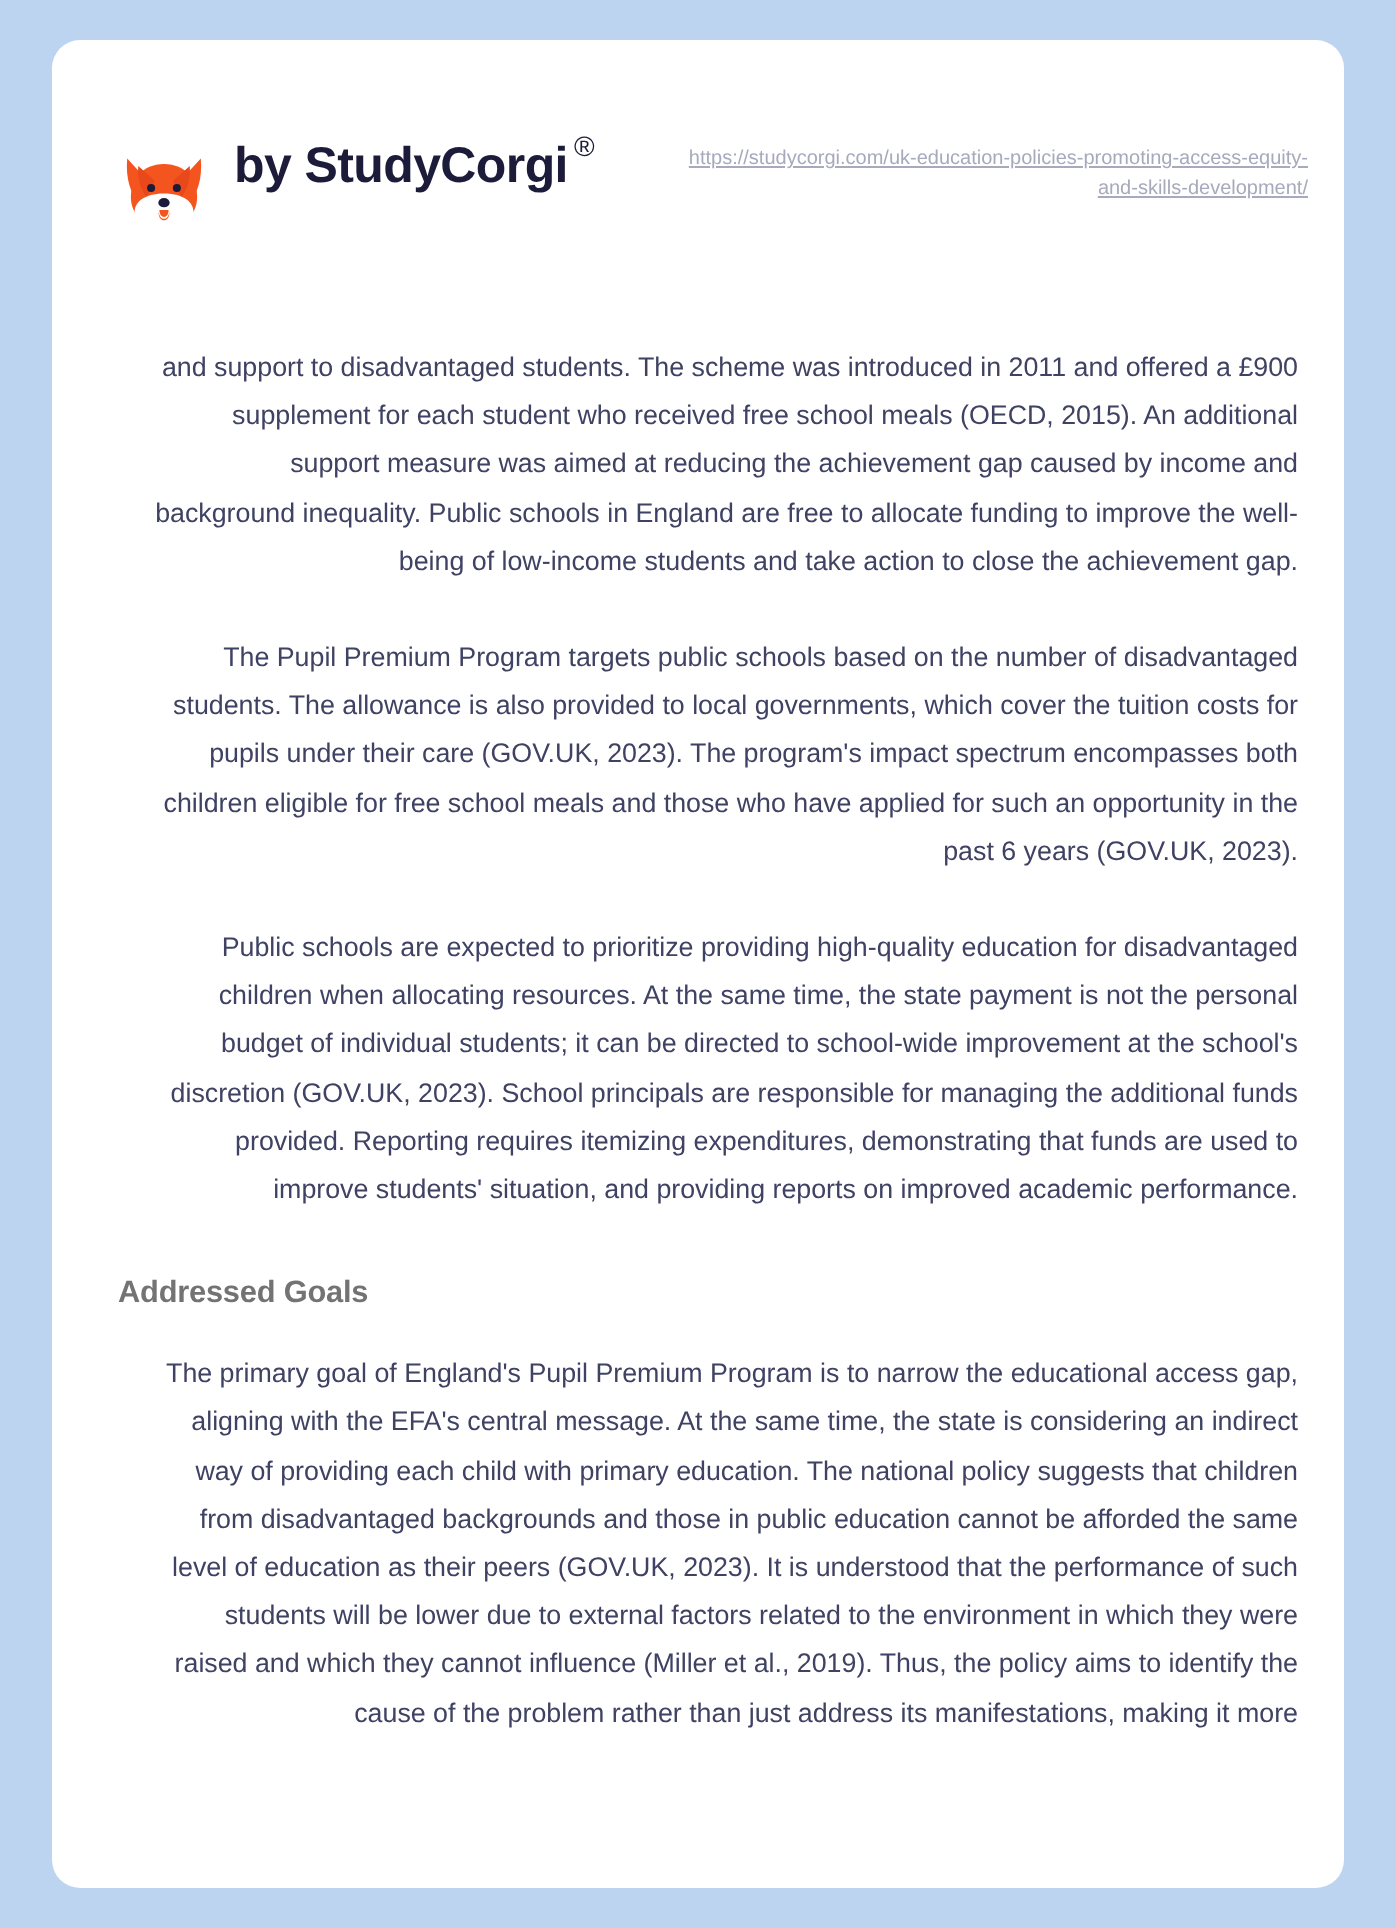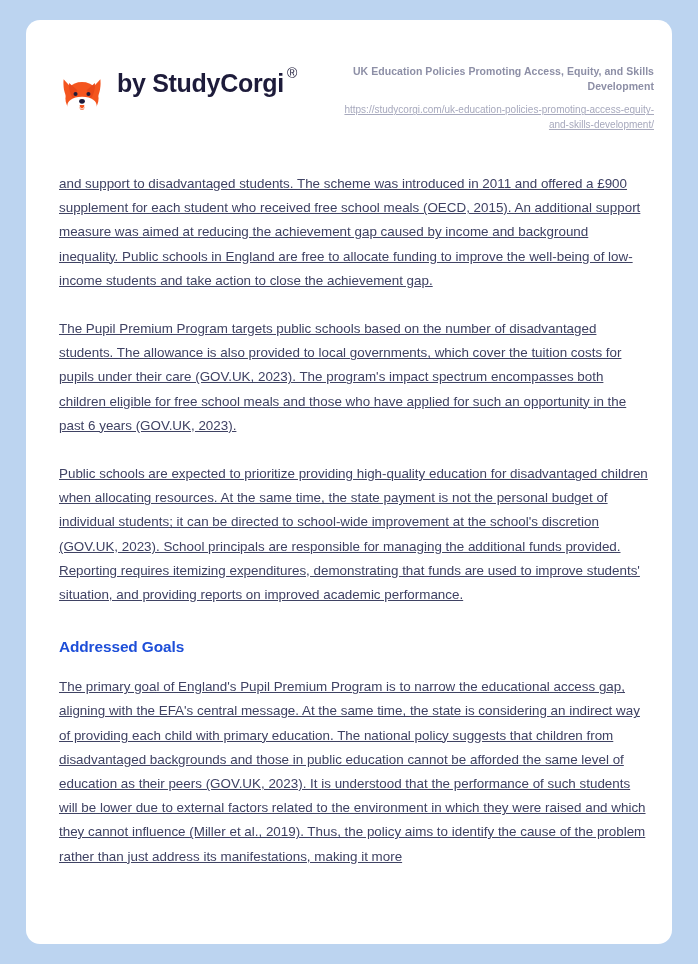"UK Education Policies Promoting Access," p.header-title { html: <p>UK Education Policies Promoting Access, Equity, and Skills Development</p> -> none }
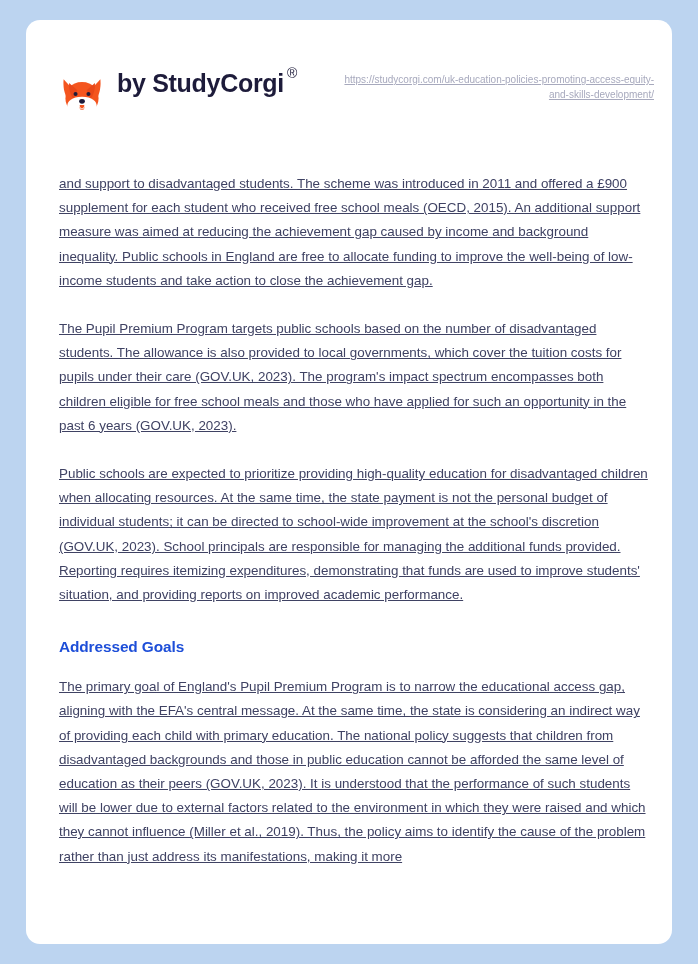"and support to disadvantaged students." .doc-paragraph { margin: 0 0 24px 0 -> 0 0 24px 15px; text-align: left -> right; text-decoration: underline -> none }
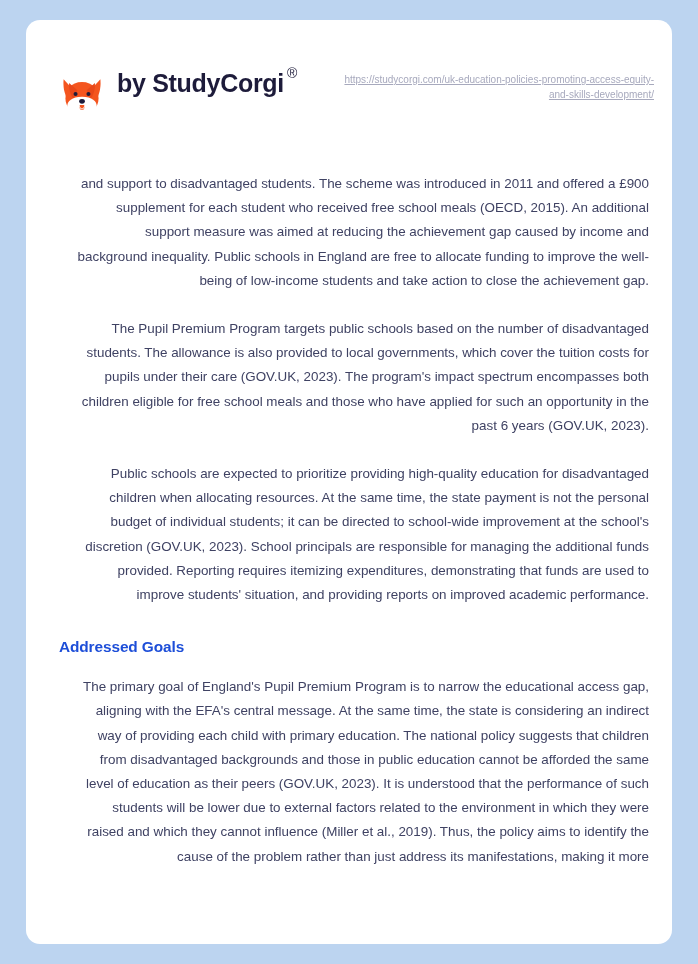"Addressed Goals" .doc-heading { color: #1d4ed8 -> #737373 }
